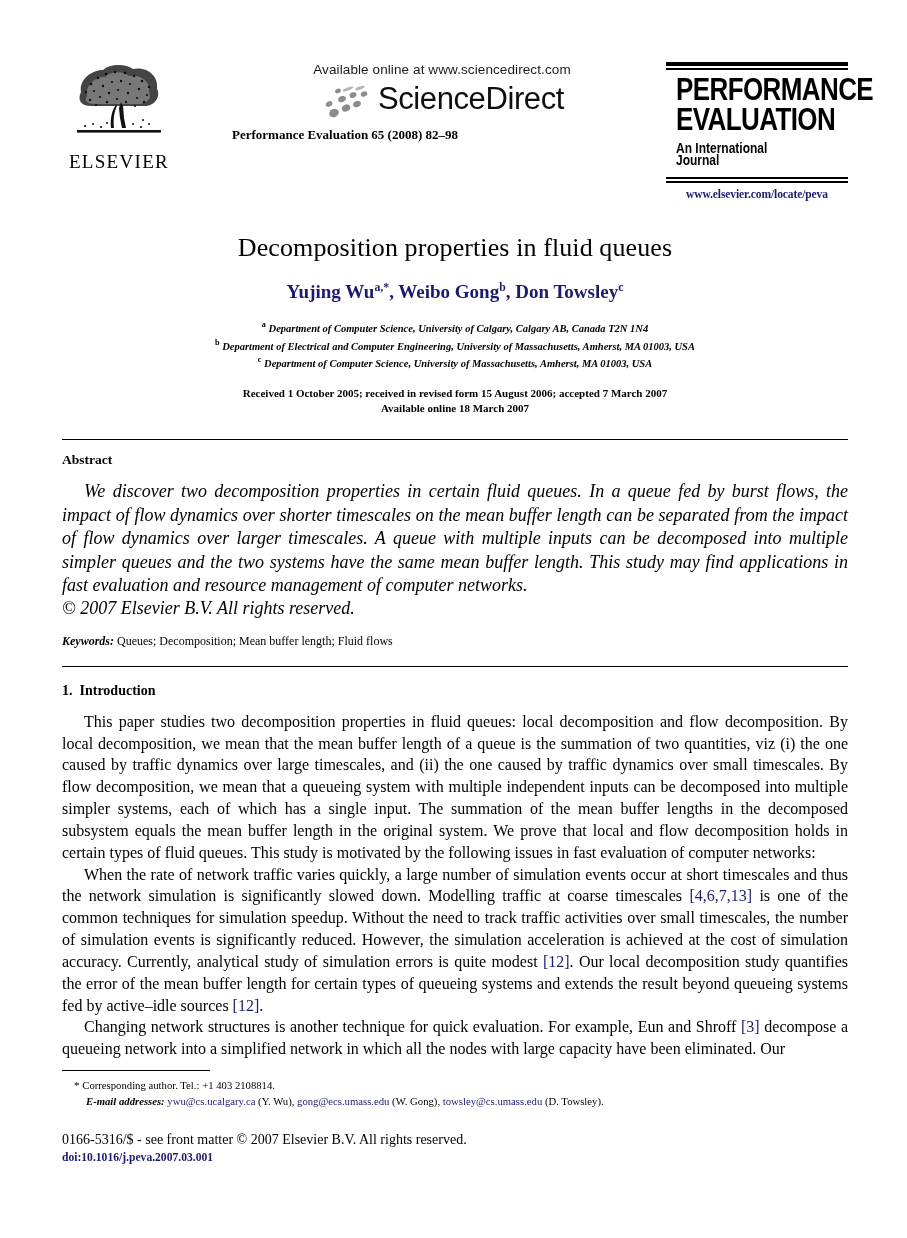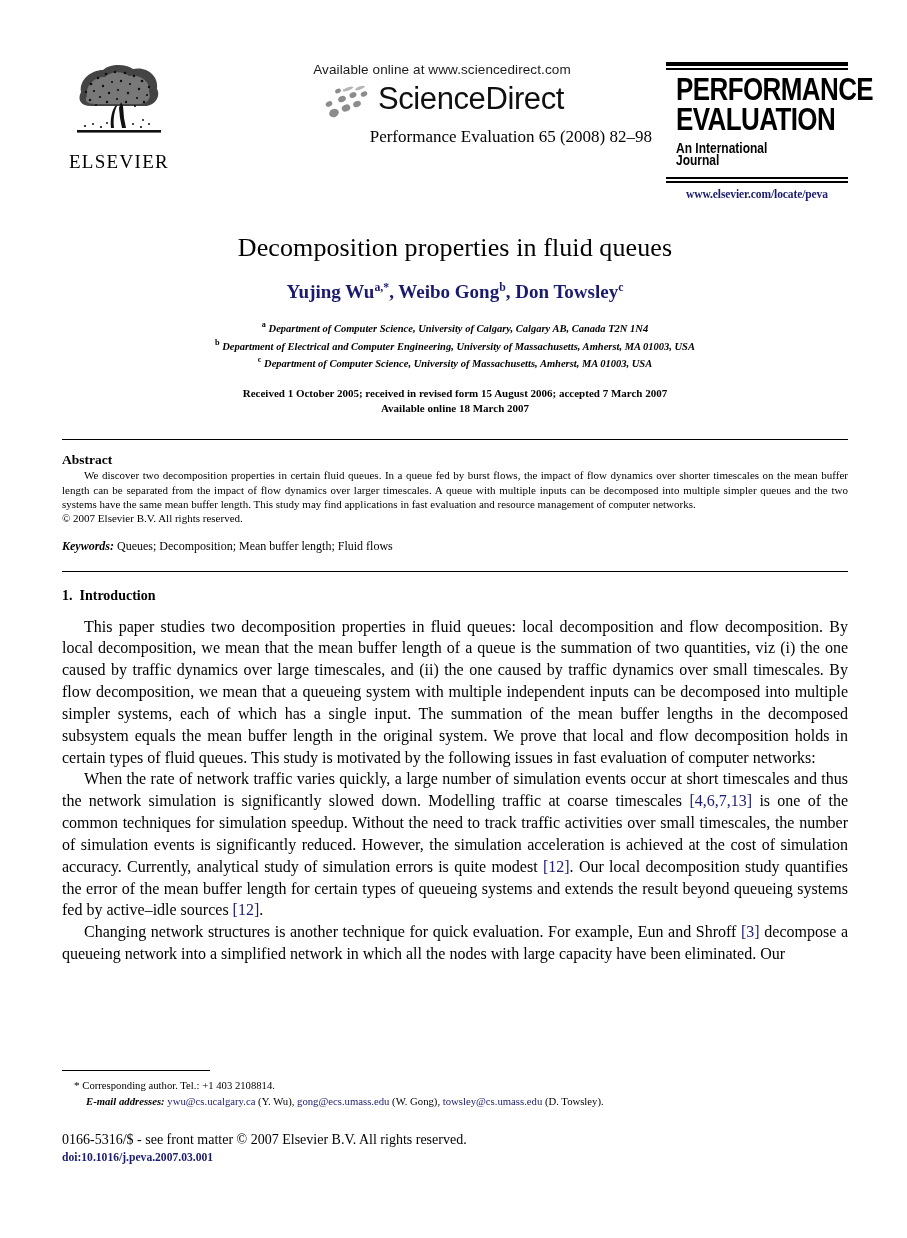"Performance Evaluation 65 (2008) 82–98" .journal-ref { font-size: 17px -> 13px; font-weight: normal -> bold; text-align: right -> left }
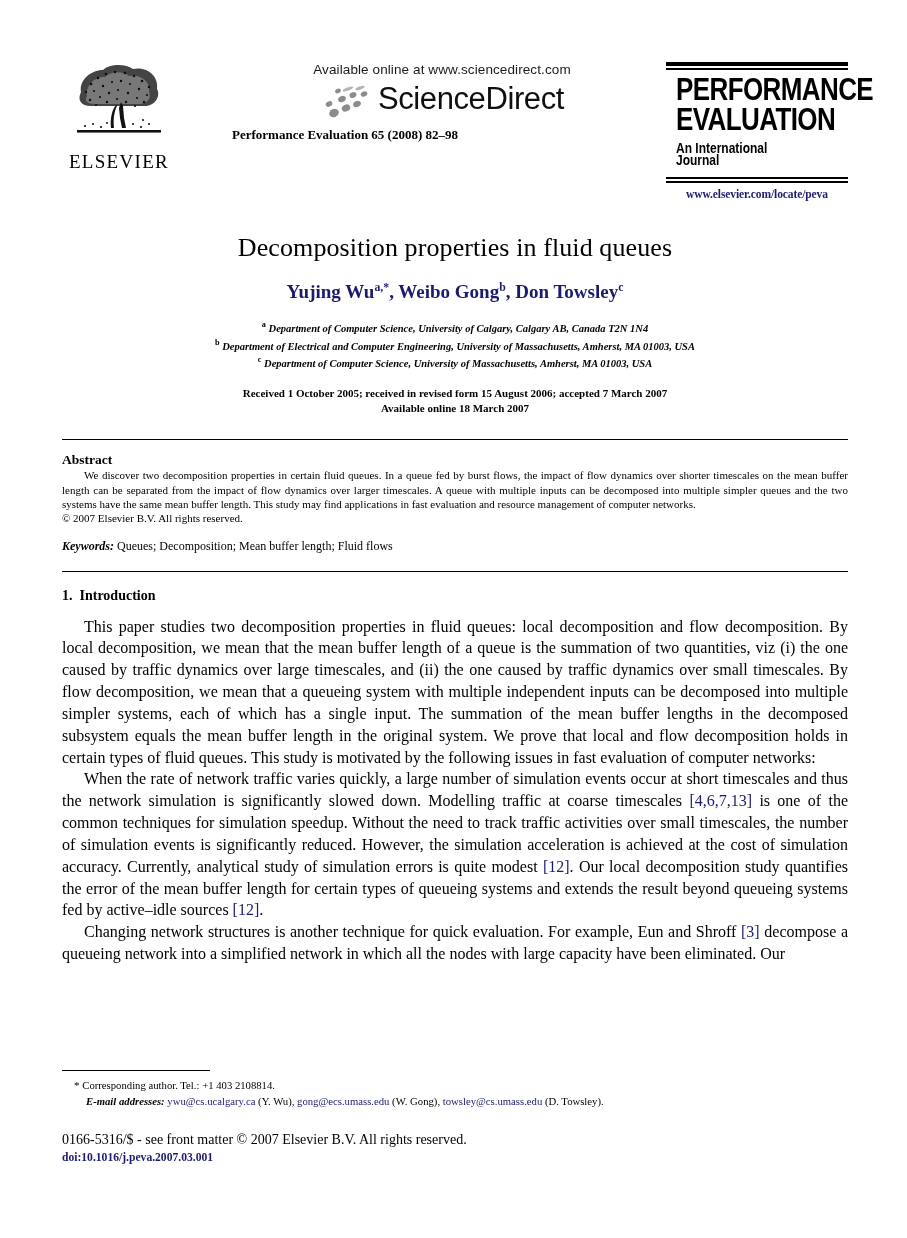"We discover two decomposition properties" .abstract-body { font-size: 11px -> 18px; font-style: none -> italic; margin-top: 0 -> 12px }
